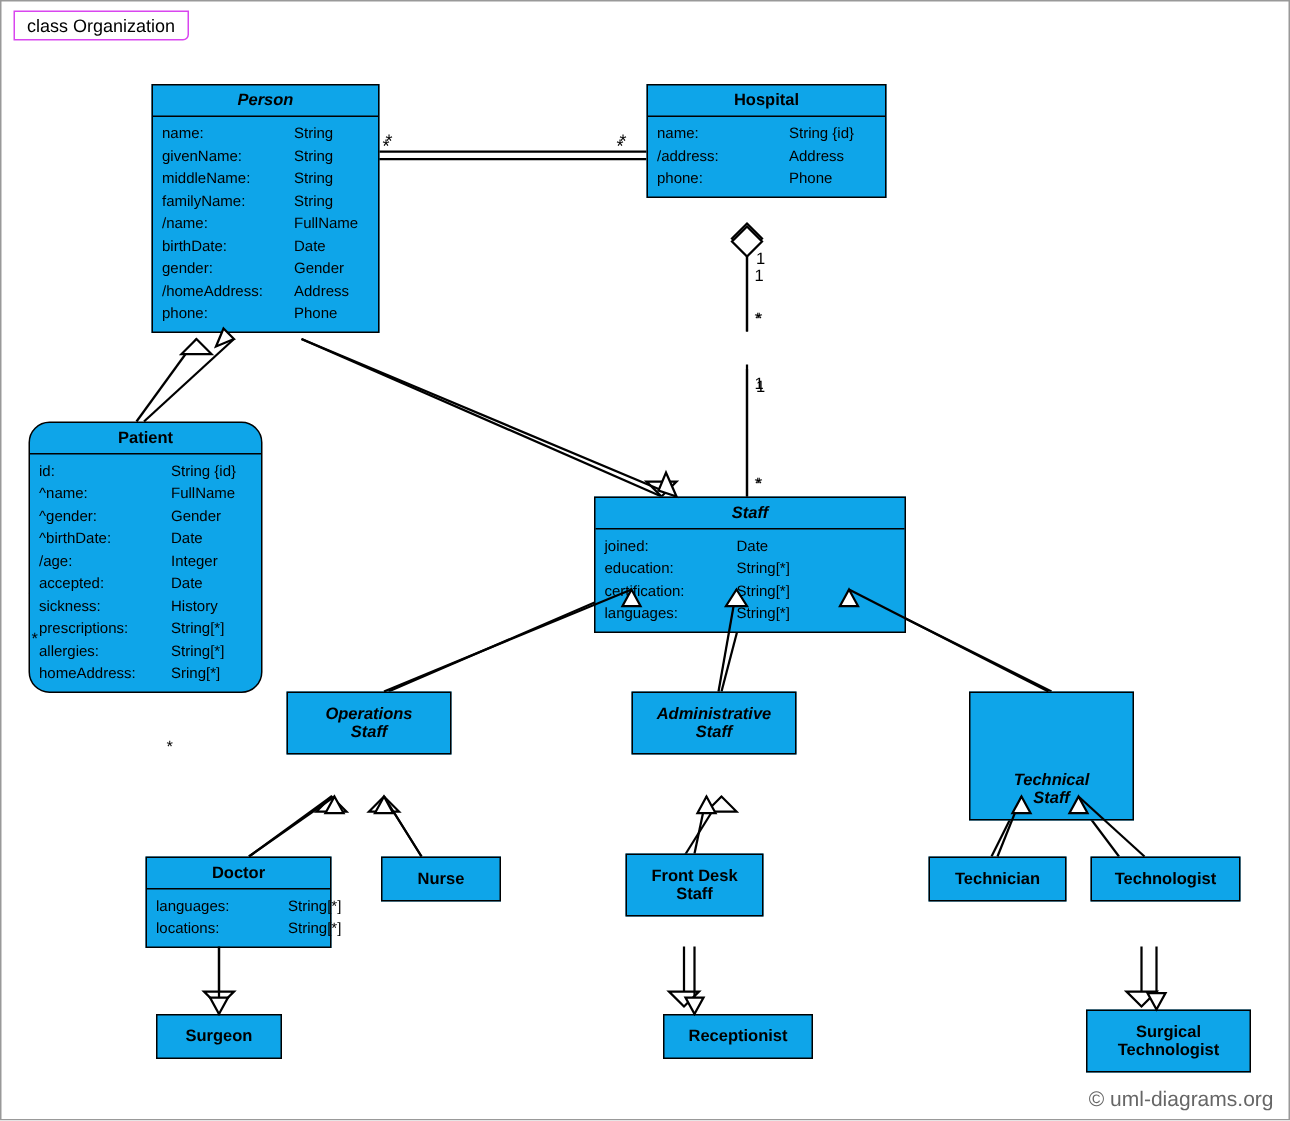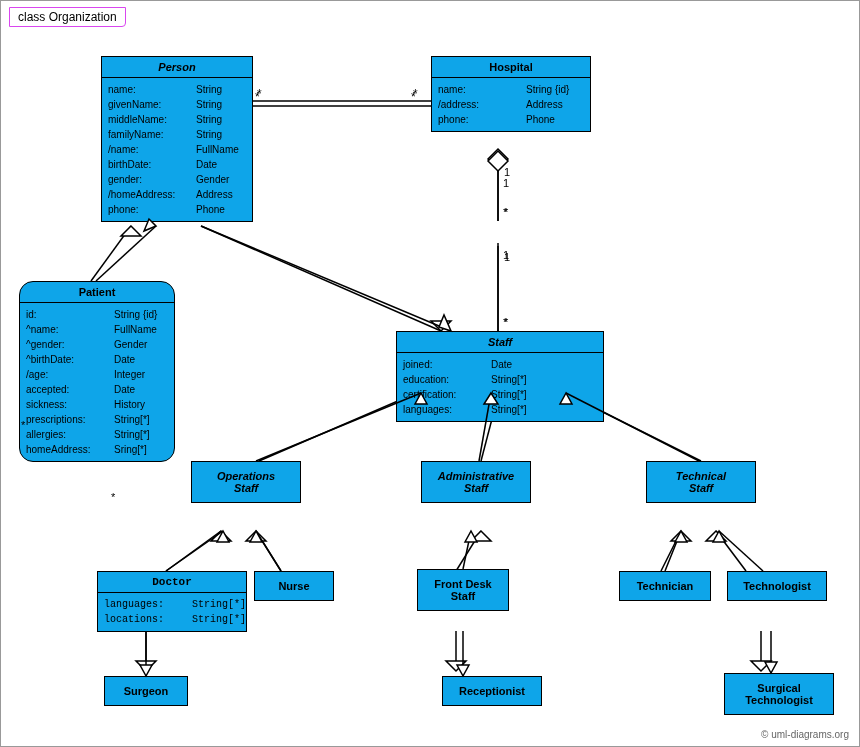"Technical" div.uml-box-title { margin-top: none -> 44px }
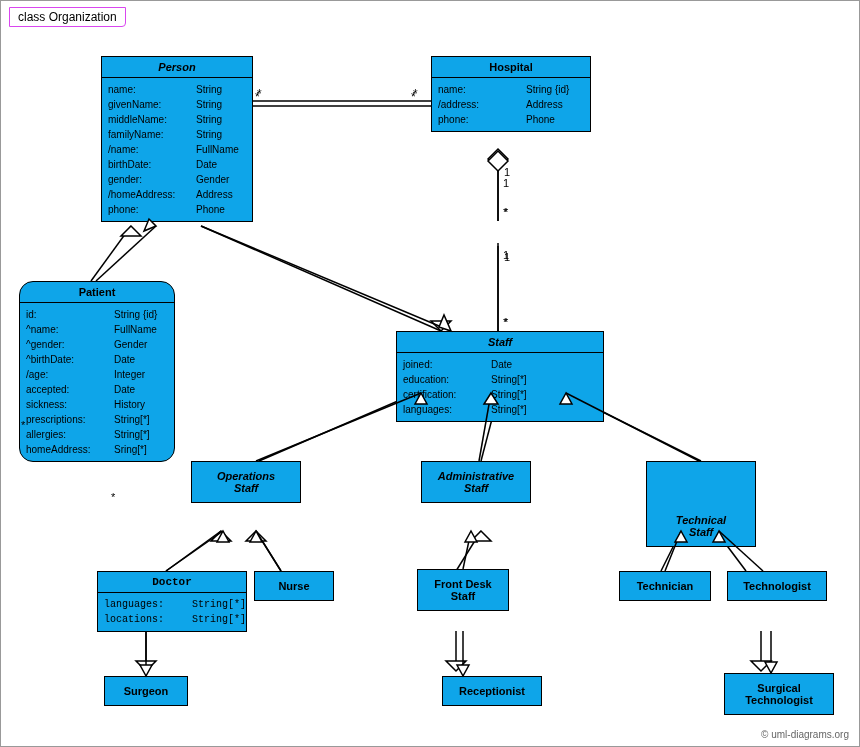"Doctor" div.uml-box { font-family: Liberation Mono, monospace -> none; width: 150px -> 124px }
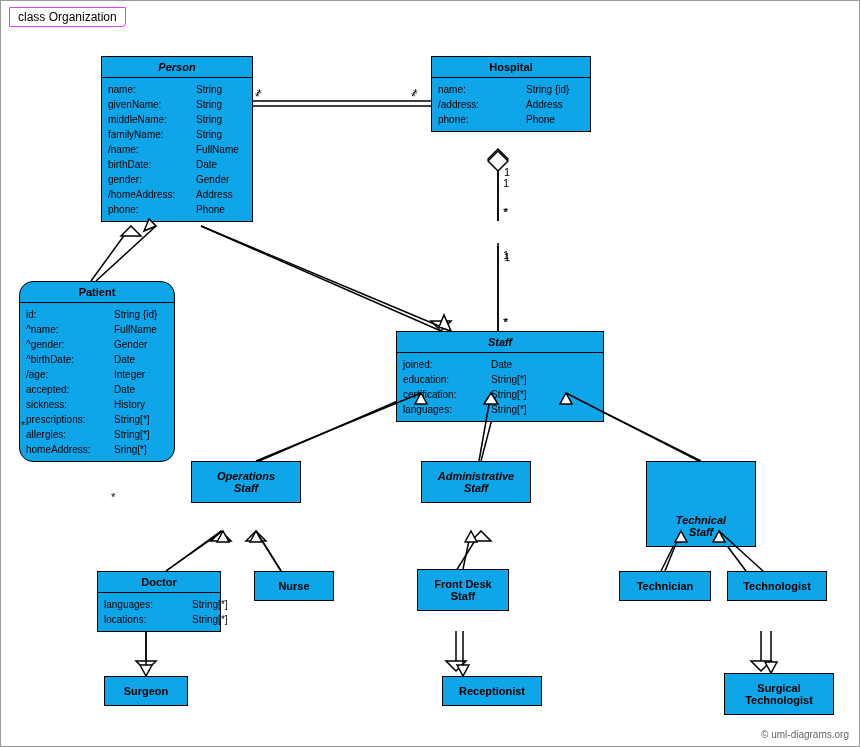"© uml-diagrams.org" .copyright { font-size: 10px -> 14px }
